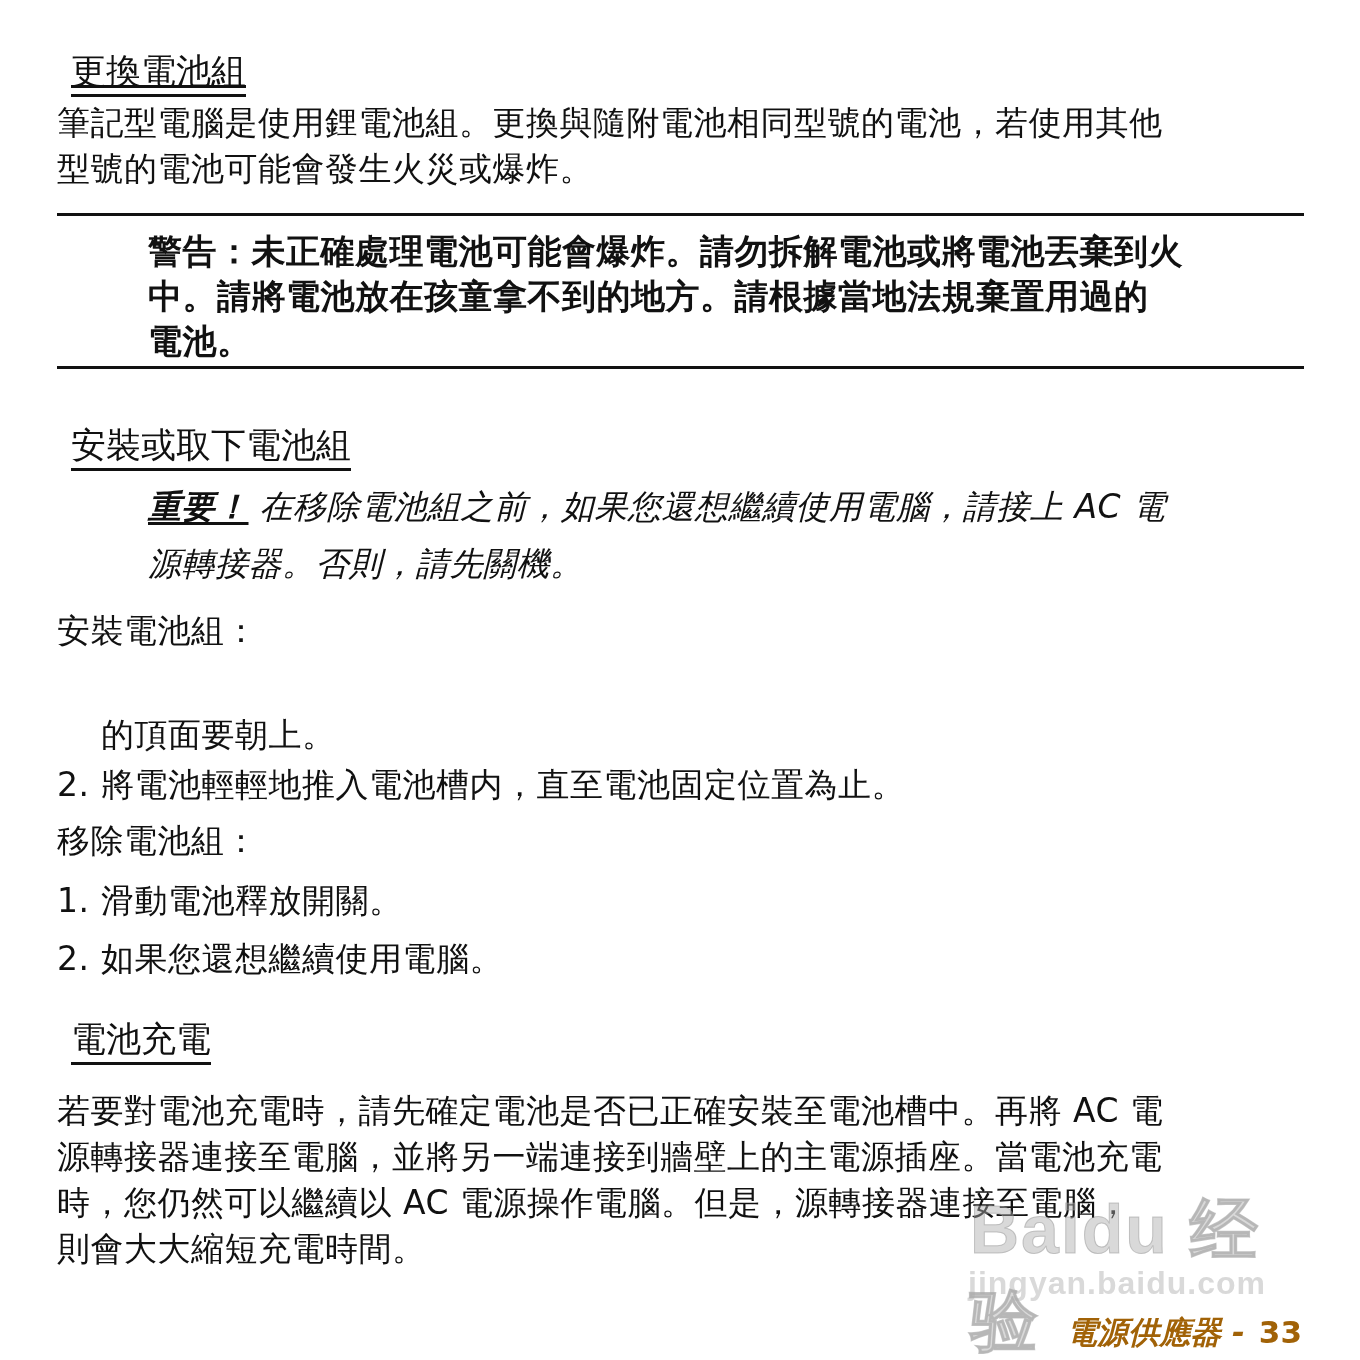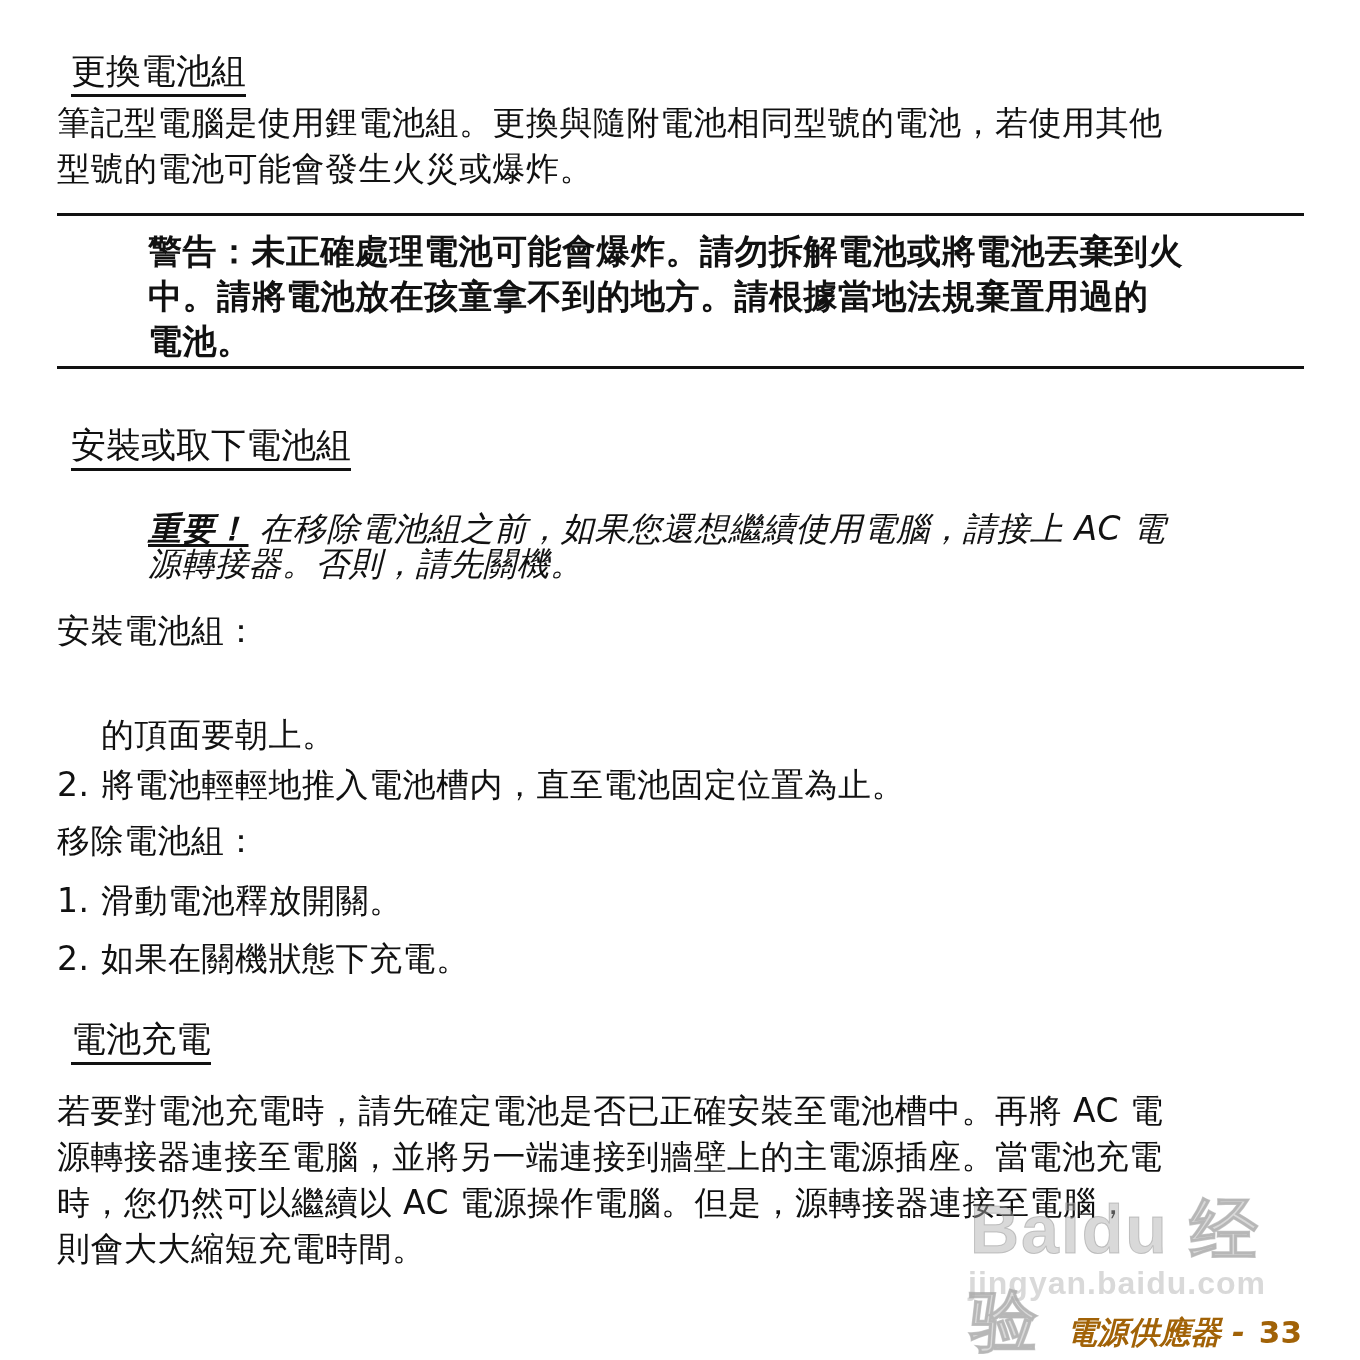"更換電池組" div.abs { text-decoration: none -> underline }
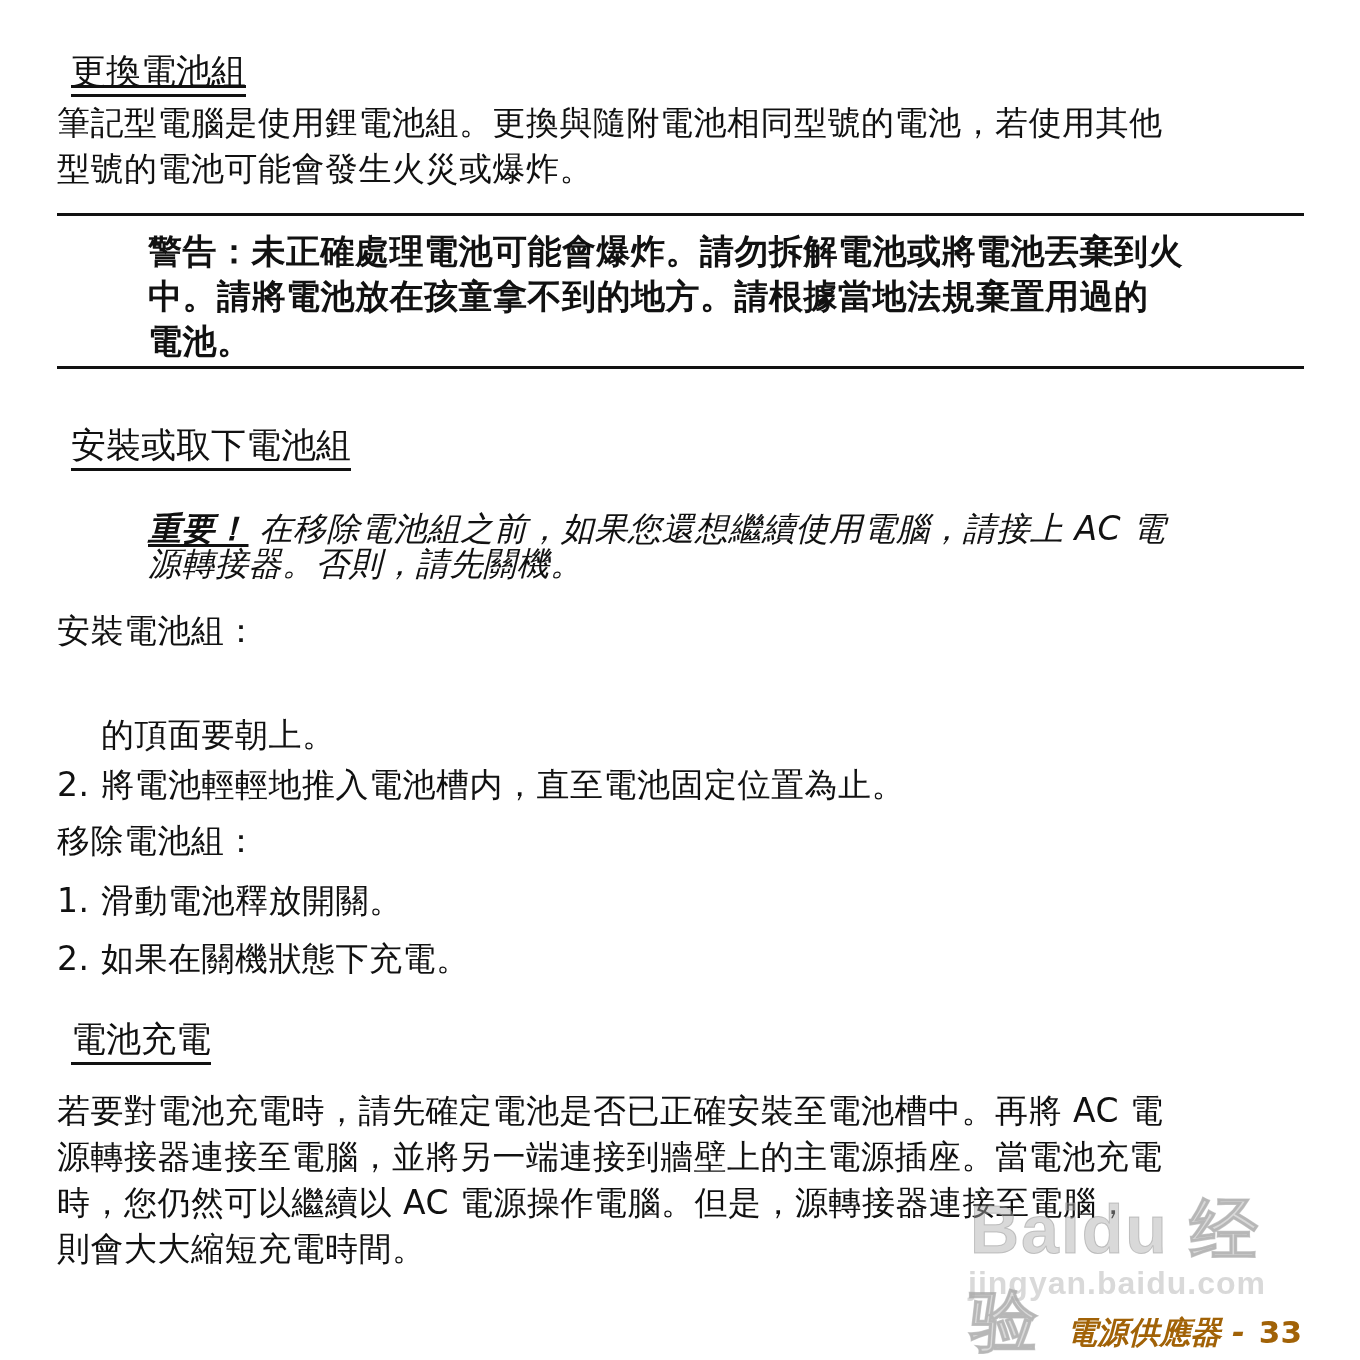"重要！ 在移除電池組之前，如果您還想繼續使用電腦，請接上 AC 電" div.abs { top: 506px -> 484px }
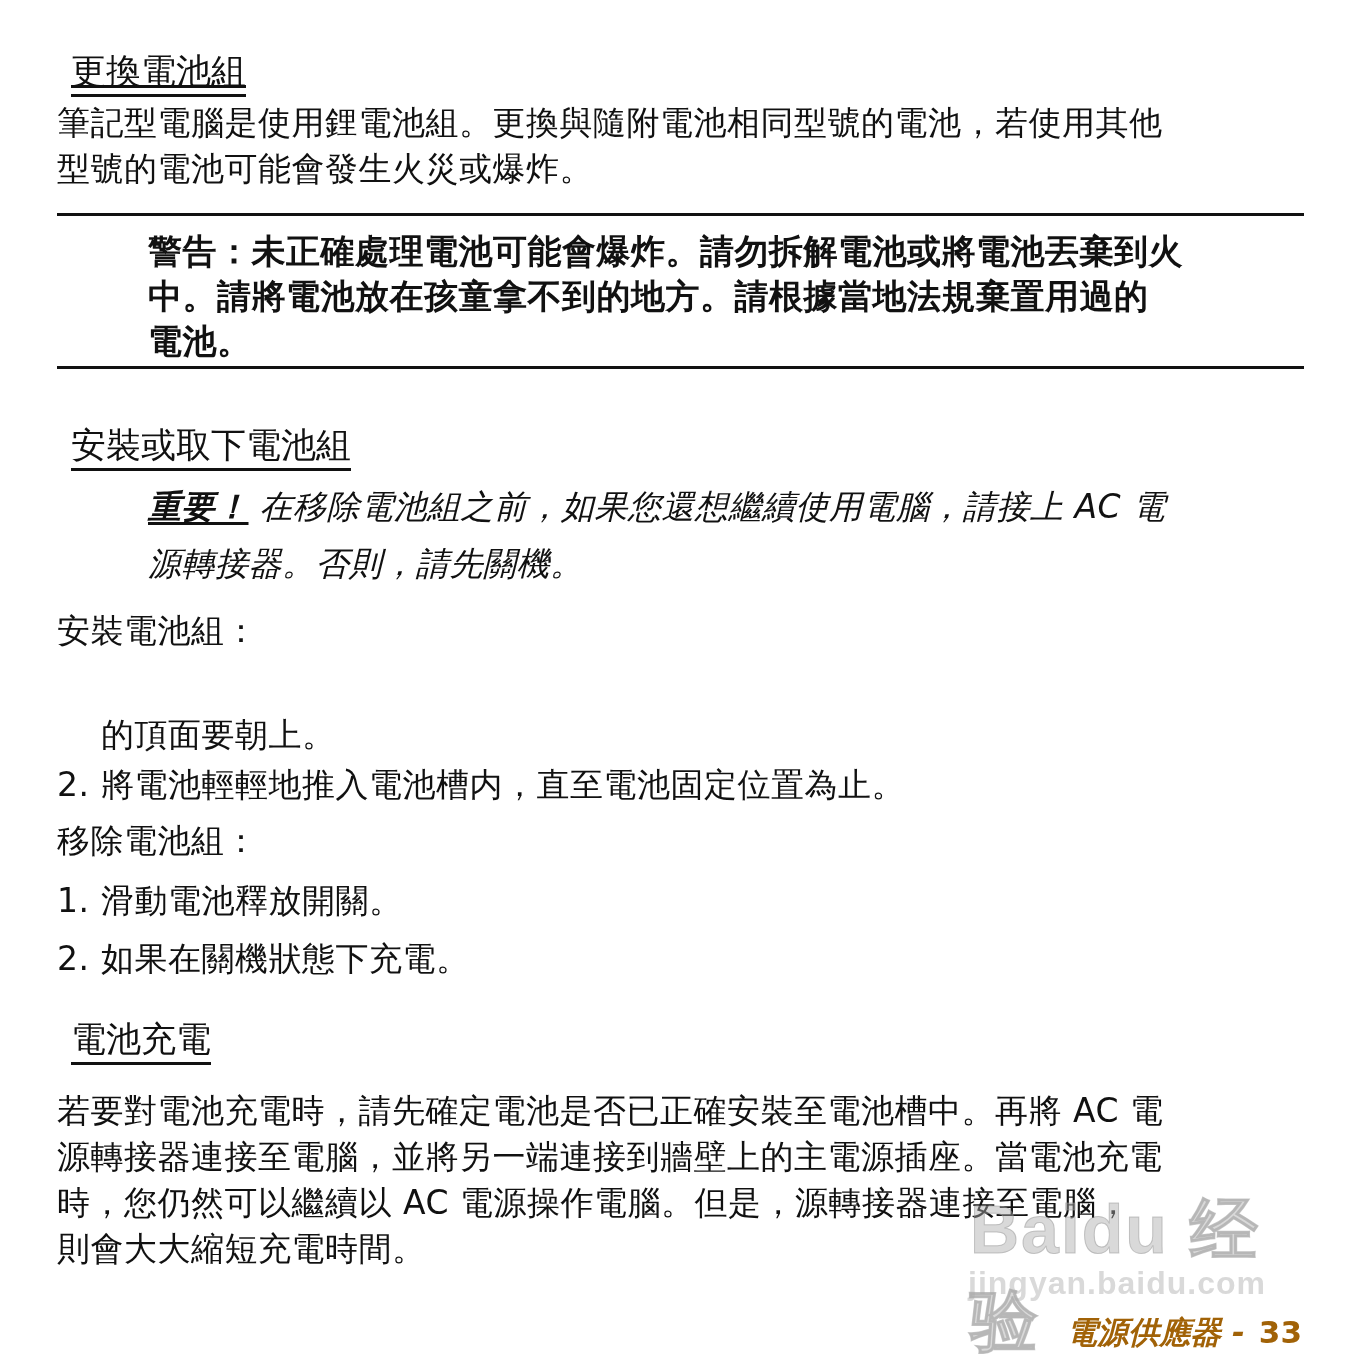"如果在關機狀態下充電。" span { text: 在關機狀態下充電 -> 您還想繼續使用電腦 }
